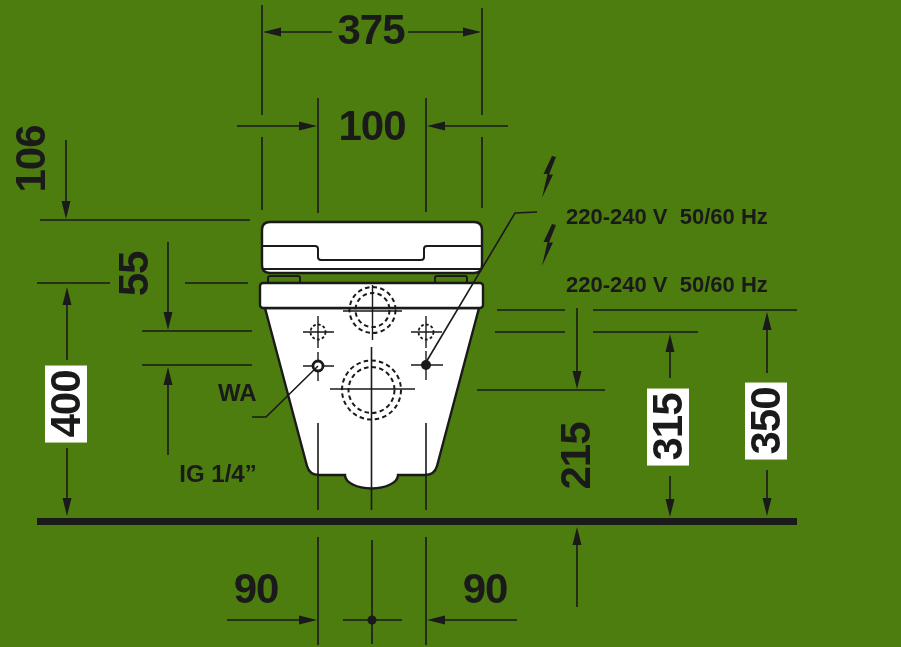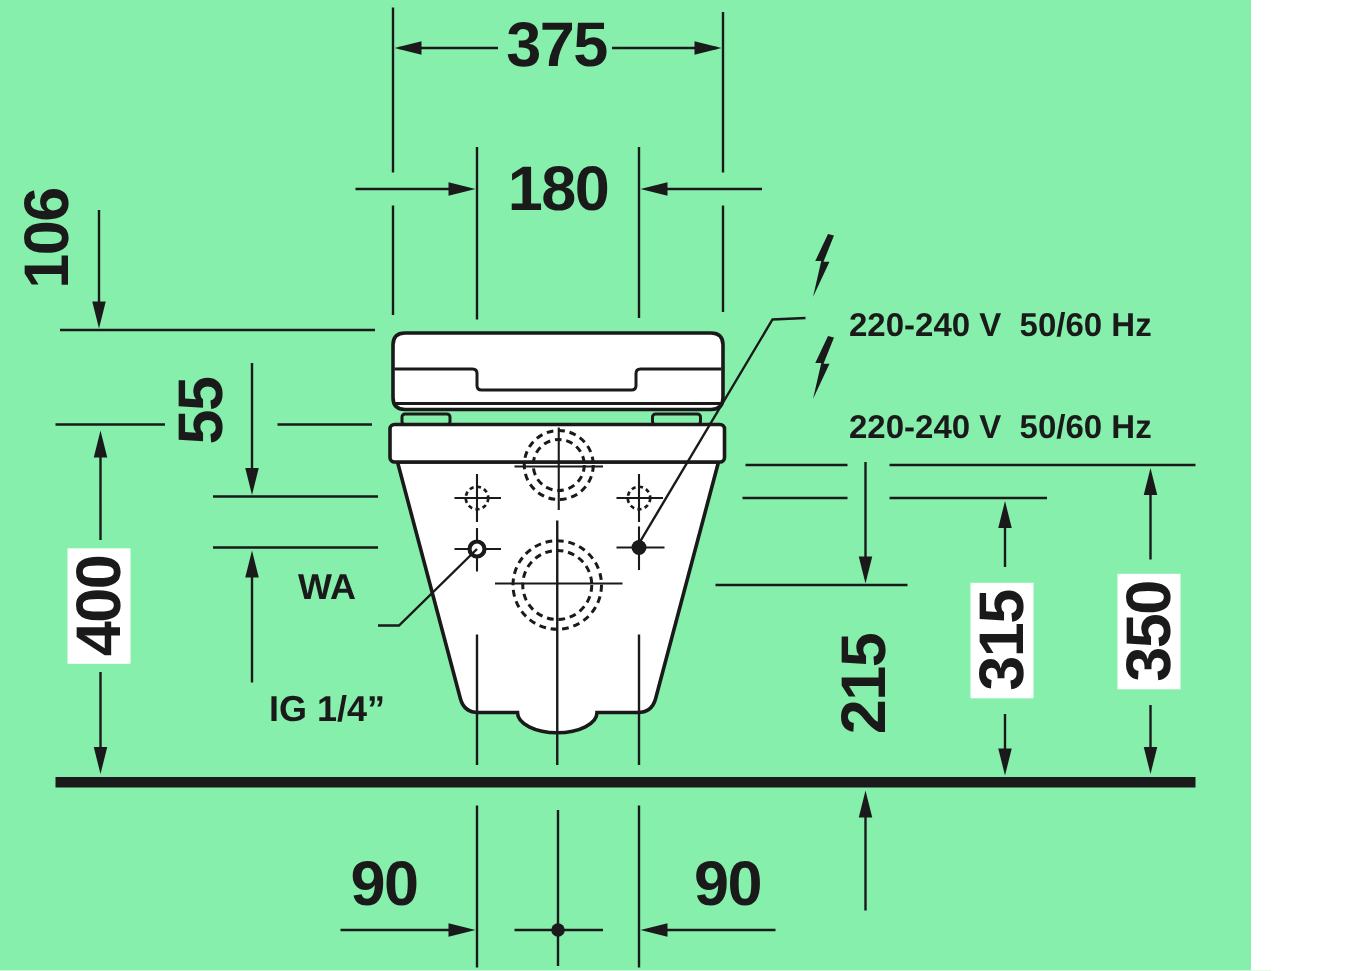"375" #canvas { background: #86efac -> #4d7c0f; width: 834px -> 901px }
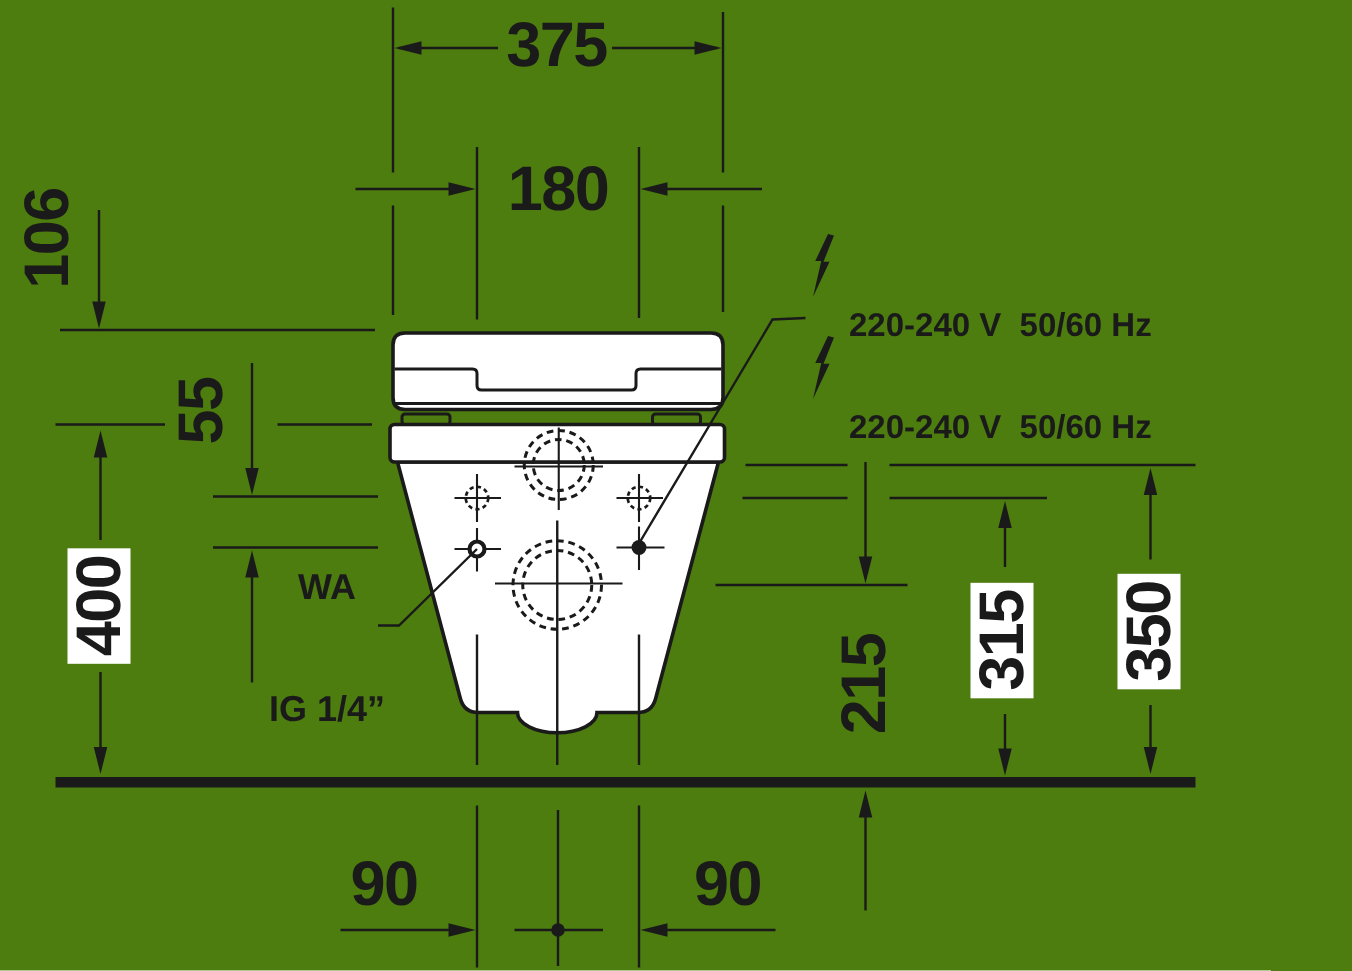"180" div.lbl { text: 180 -> 100 }
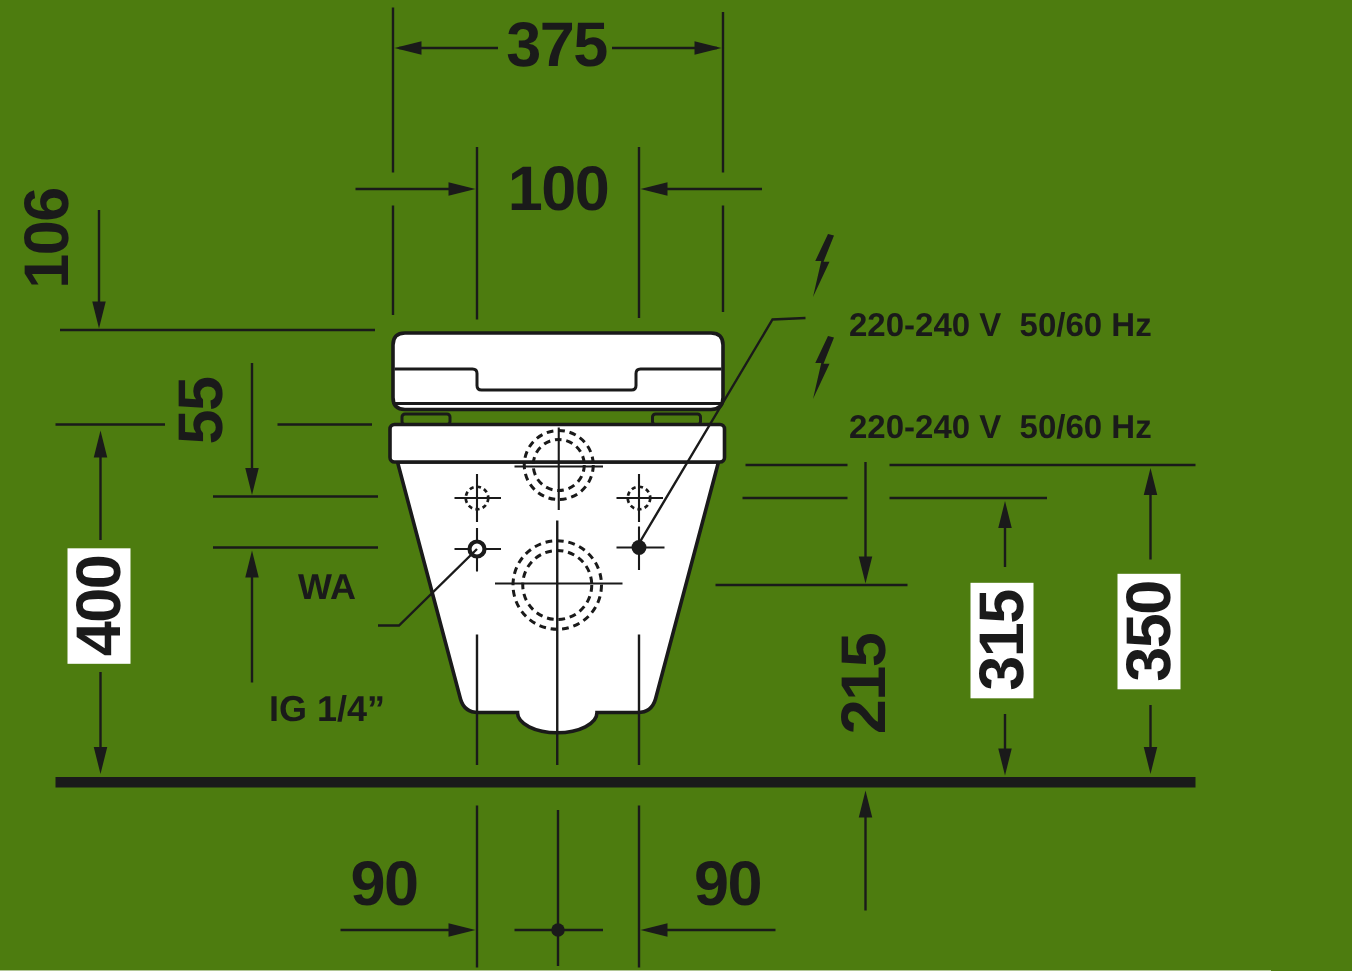"WA" .wa { text-align: center -> right }
